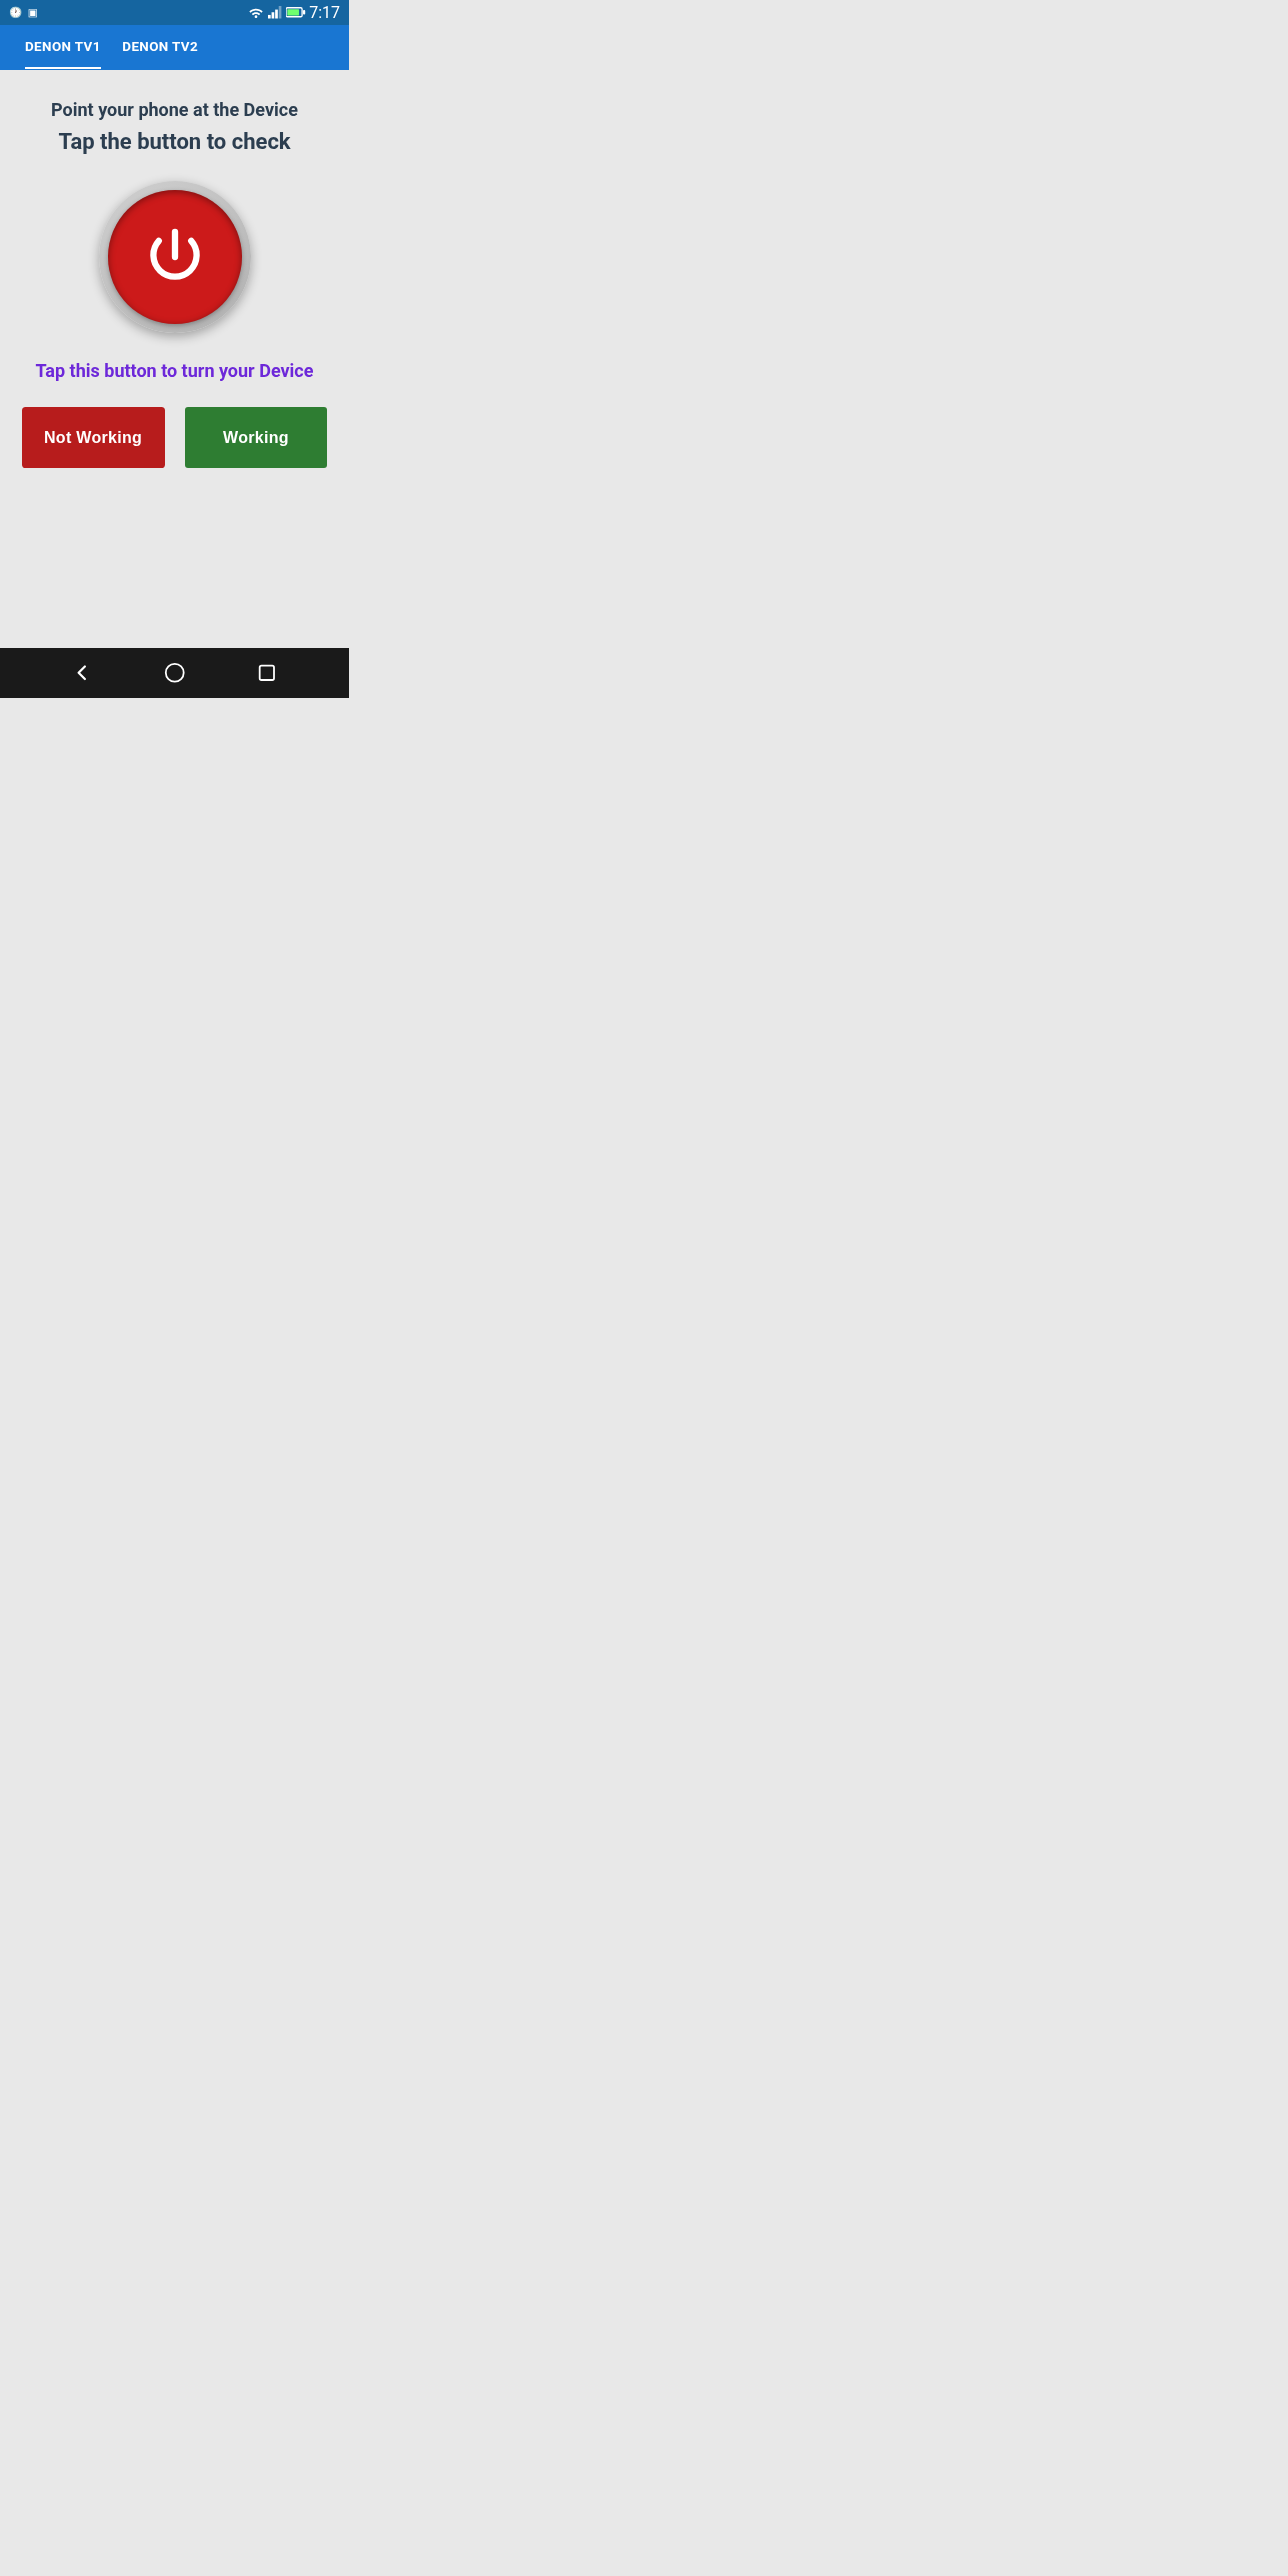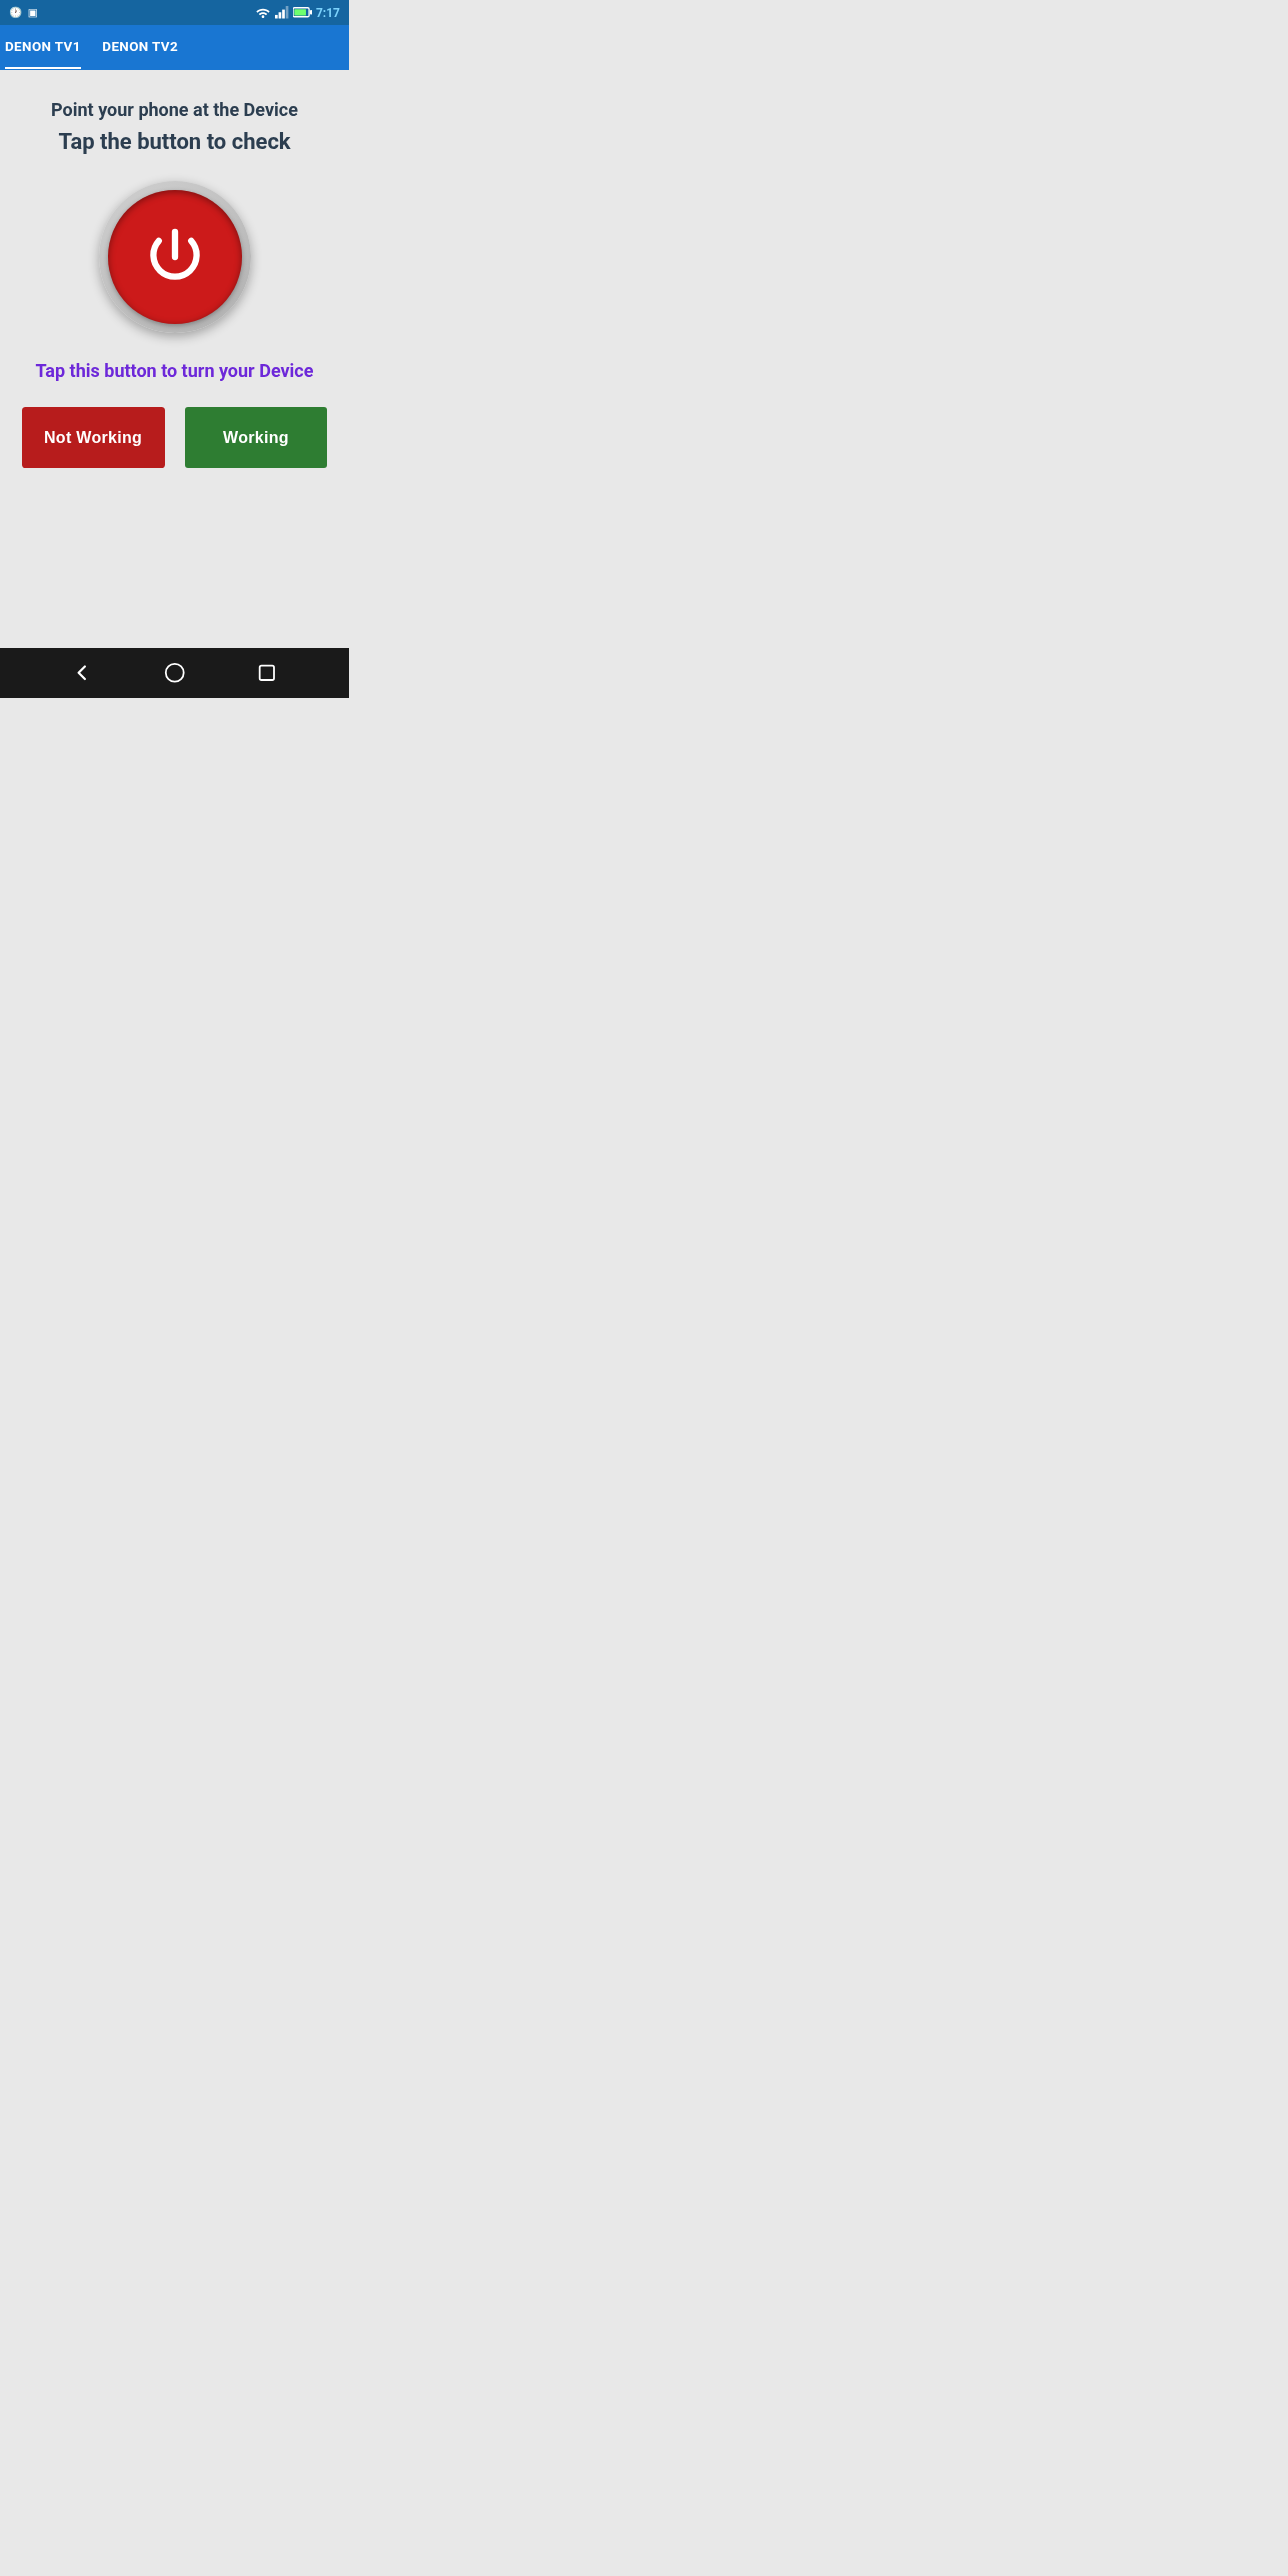"7:17" .status-time { color: #7dd3fc -> #ffffff; font-size: 12px -> 16px; font-weight: 700 -> 400 }
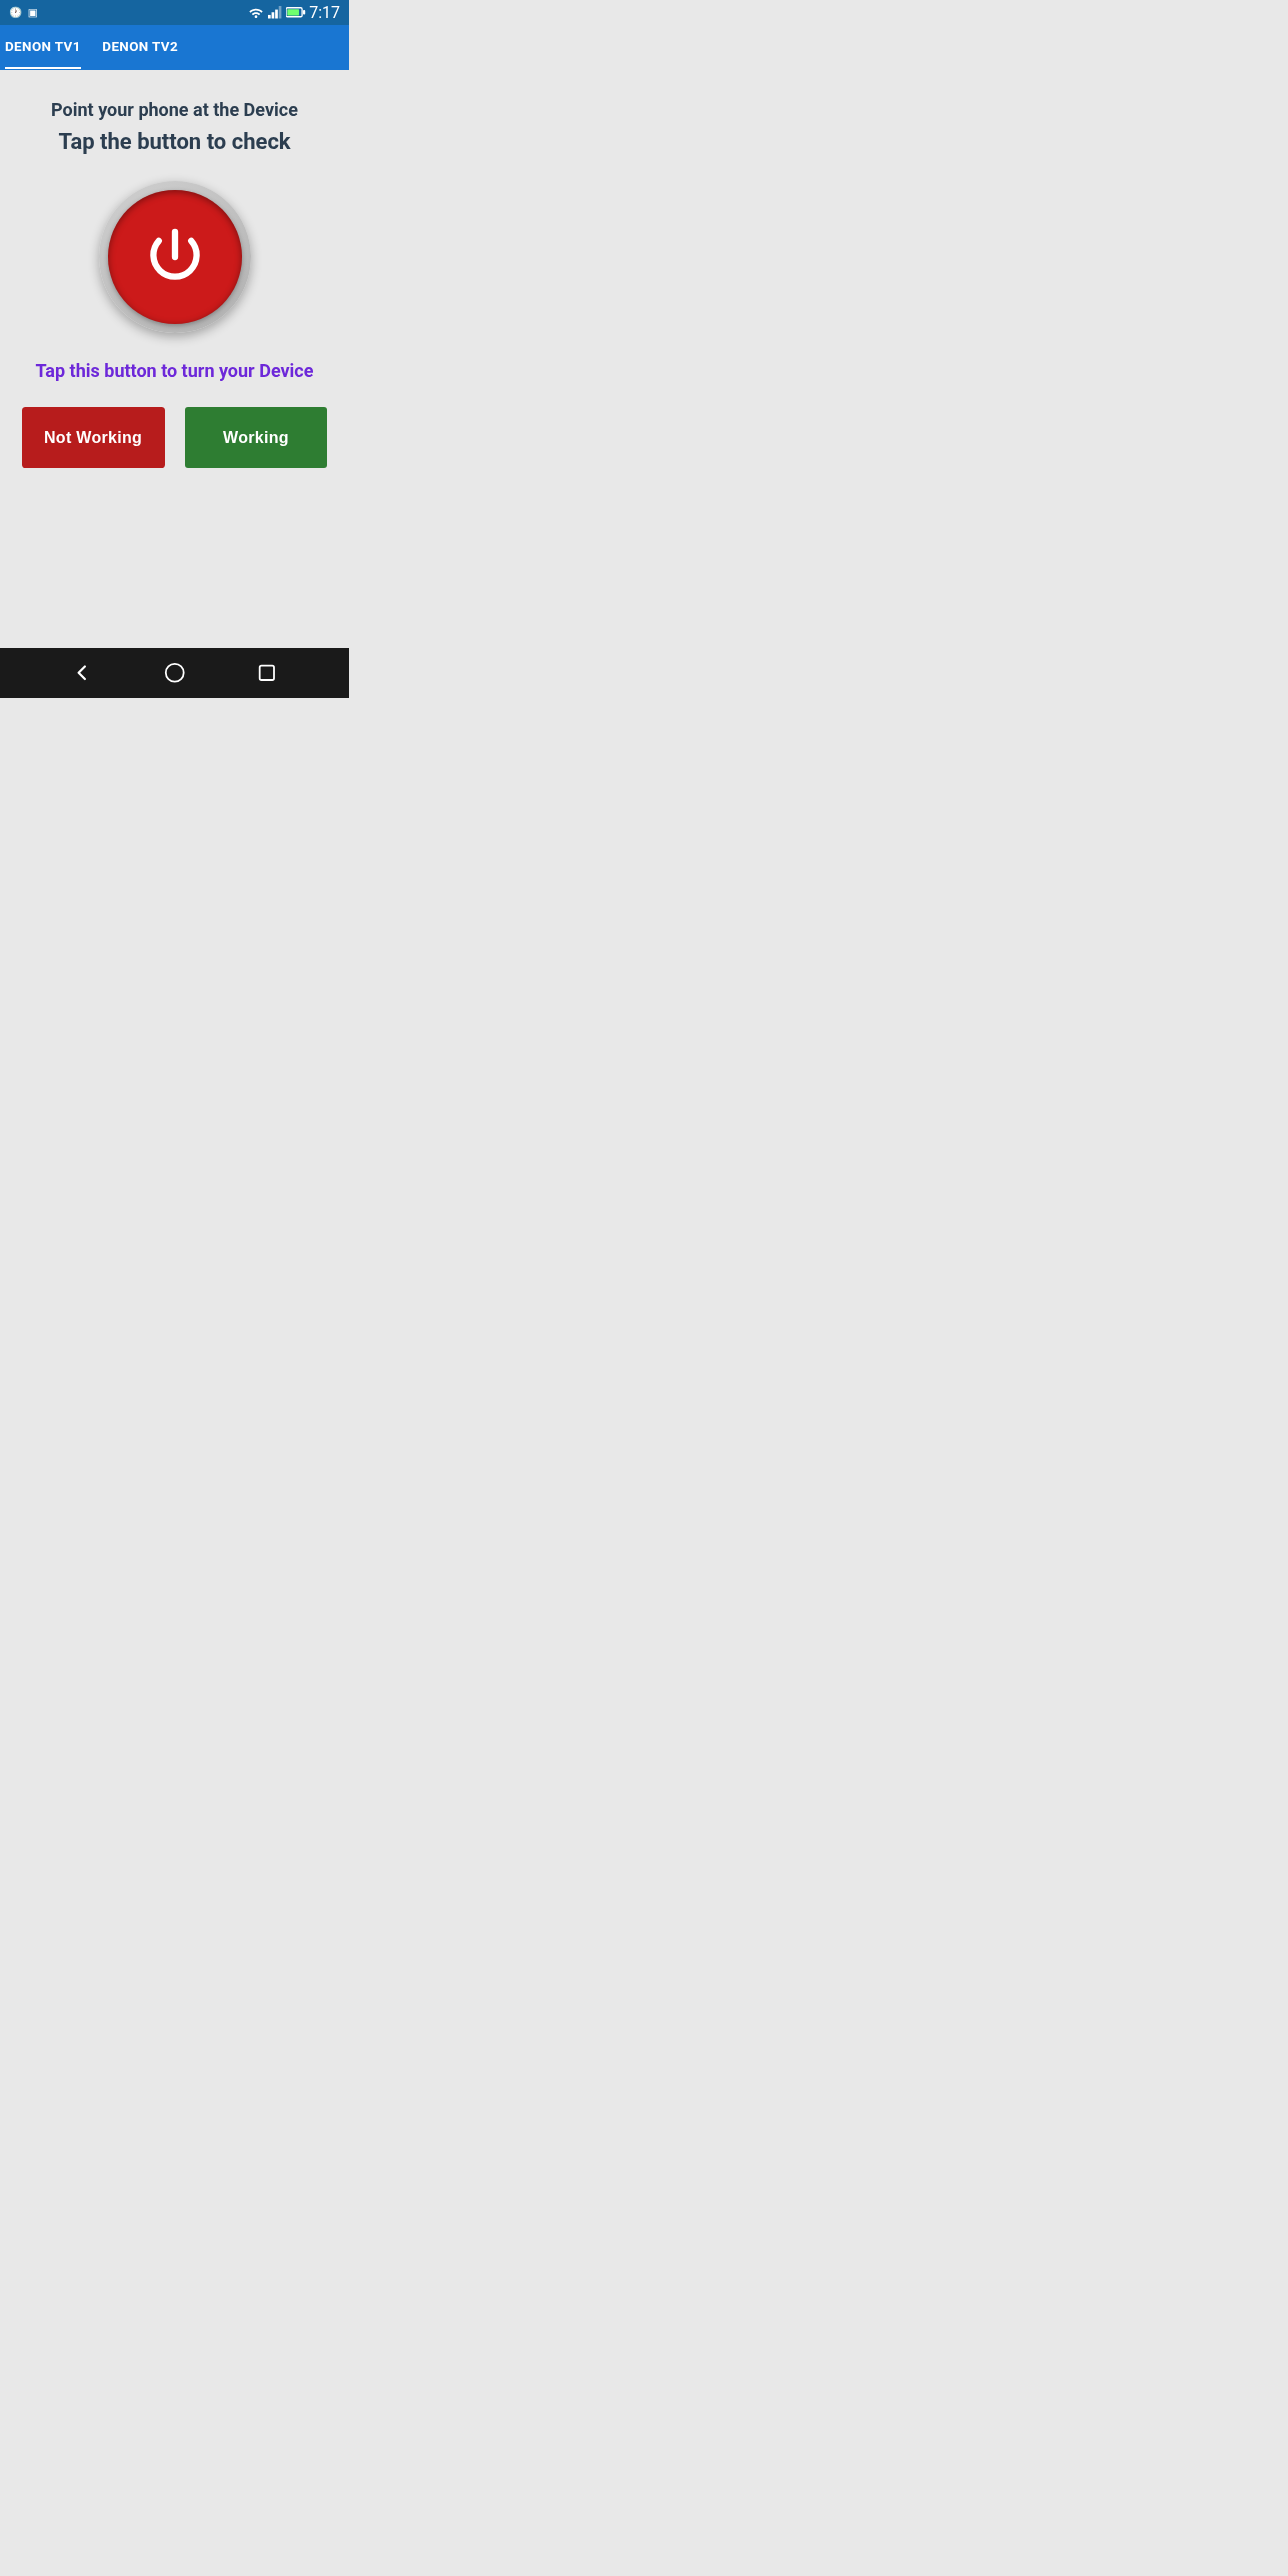"DENON TV1" .app-bar { padding: 0 5px -> 0 25px }
